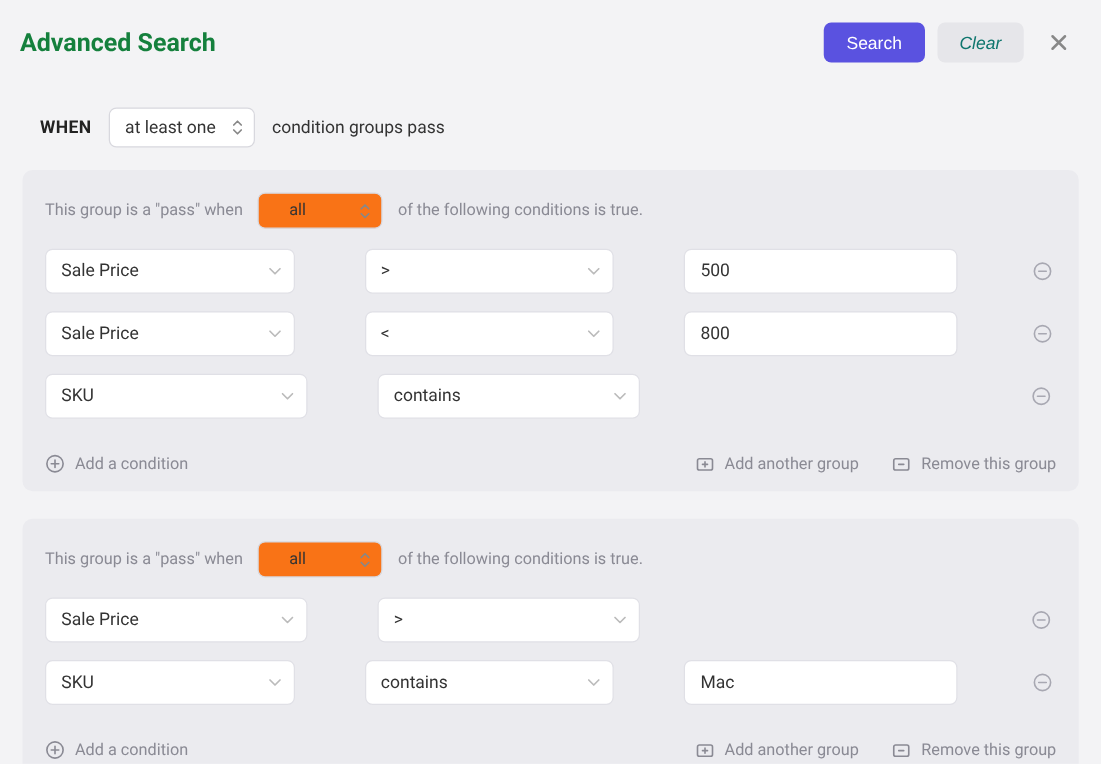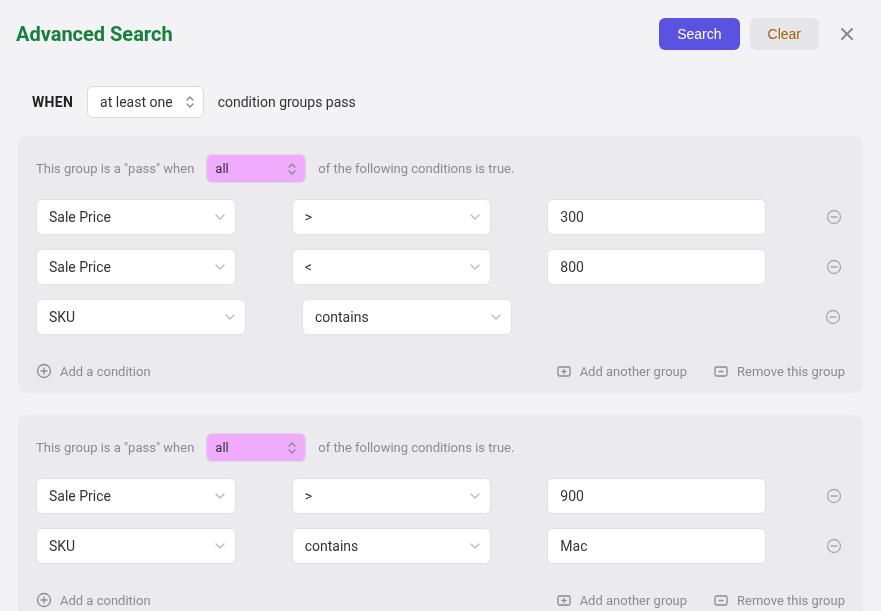"Clear" .btn-secondary { color: #a16207 -> #0f766e; font-style: none -> italic }
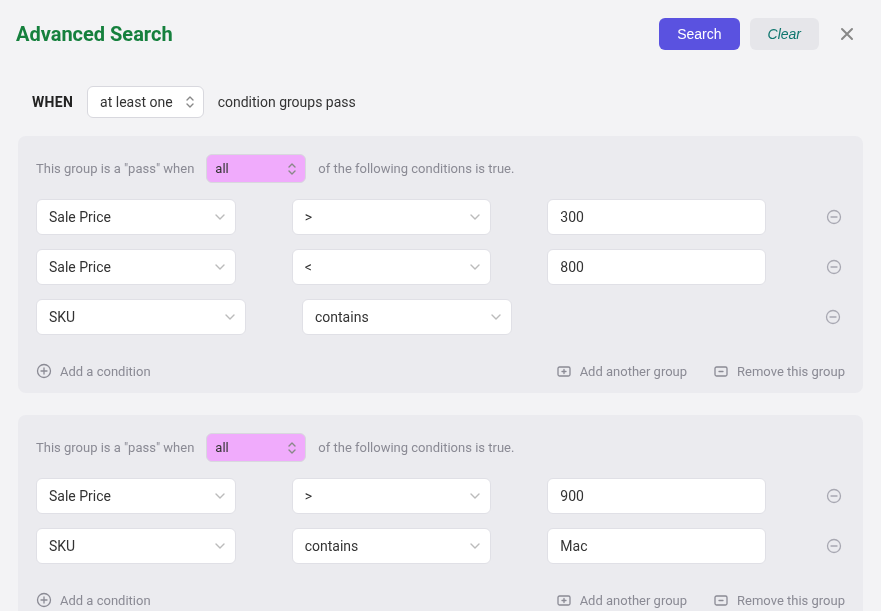"all" .group-select { background: #f0abfc -> #f97316; padding: 6px 32px 6px 8px -> 6px 32px 6px 24px }
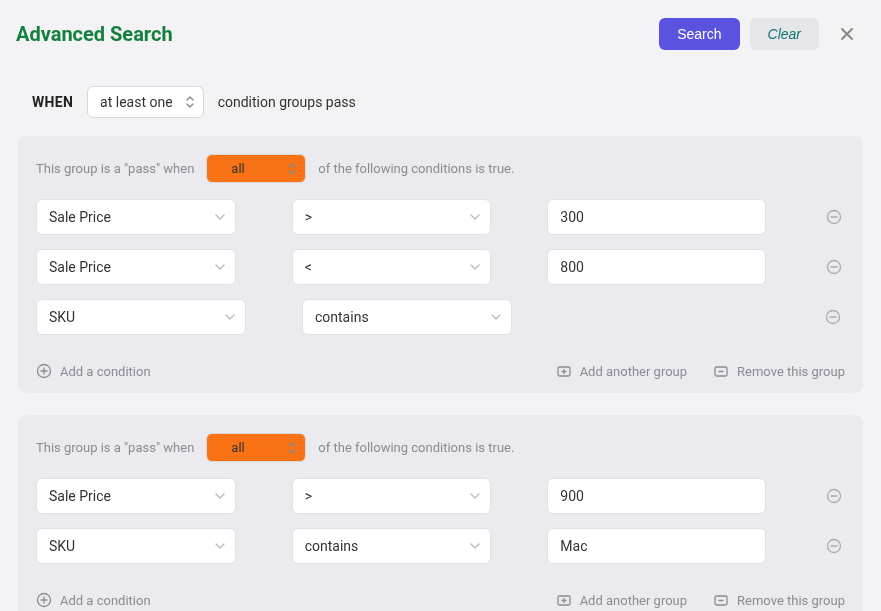"300" div.cond-input { text: 300 -> 500 }
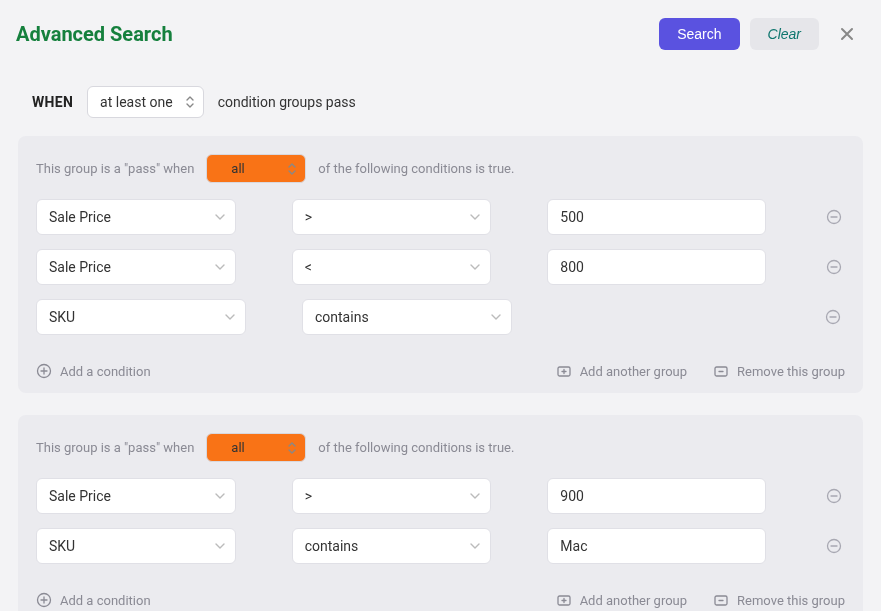"900" div.cond-input { html: <div>900</div> -> none }
